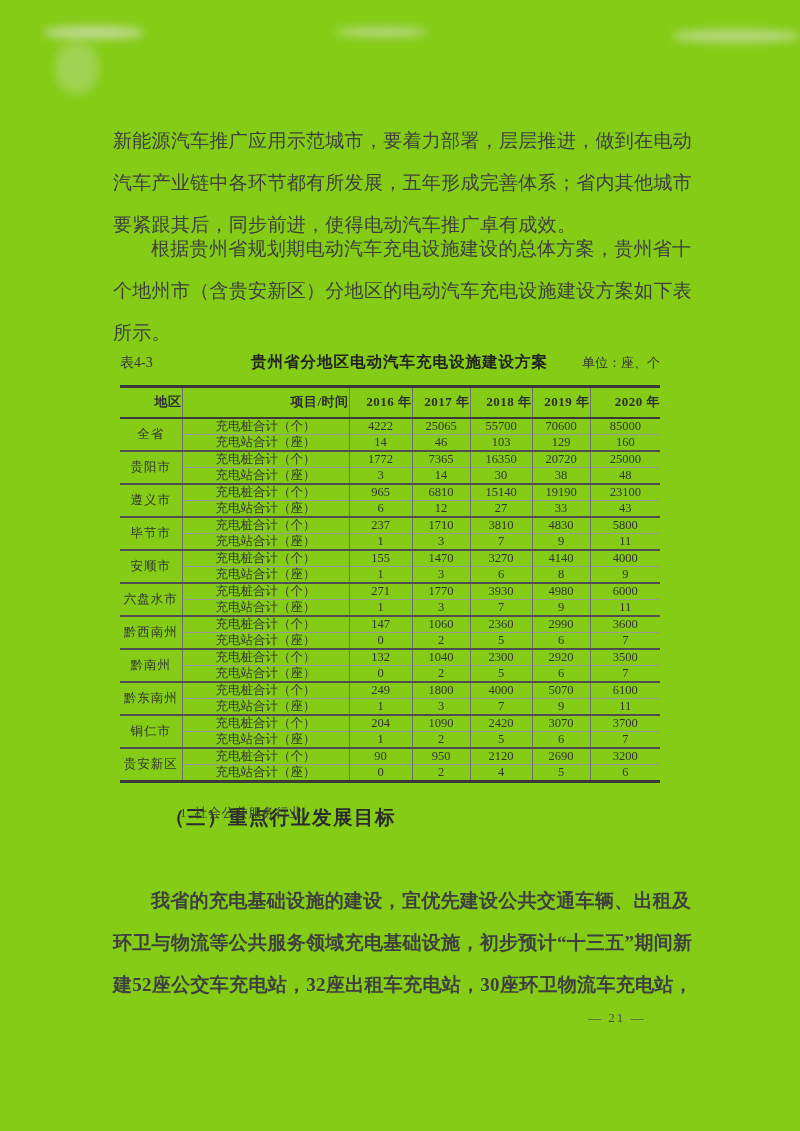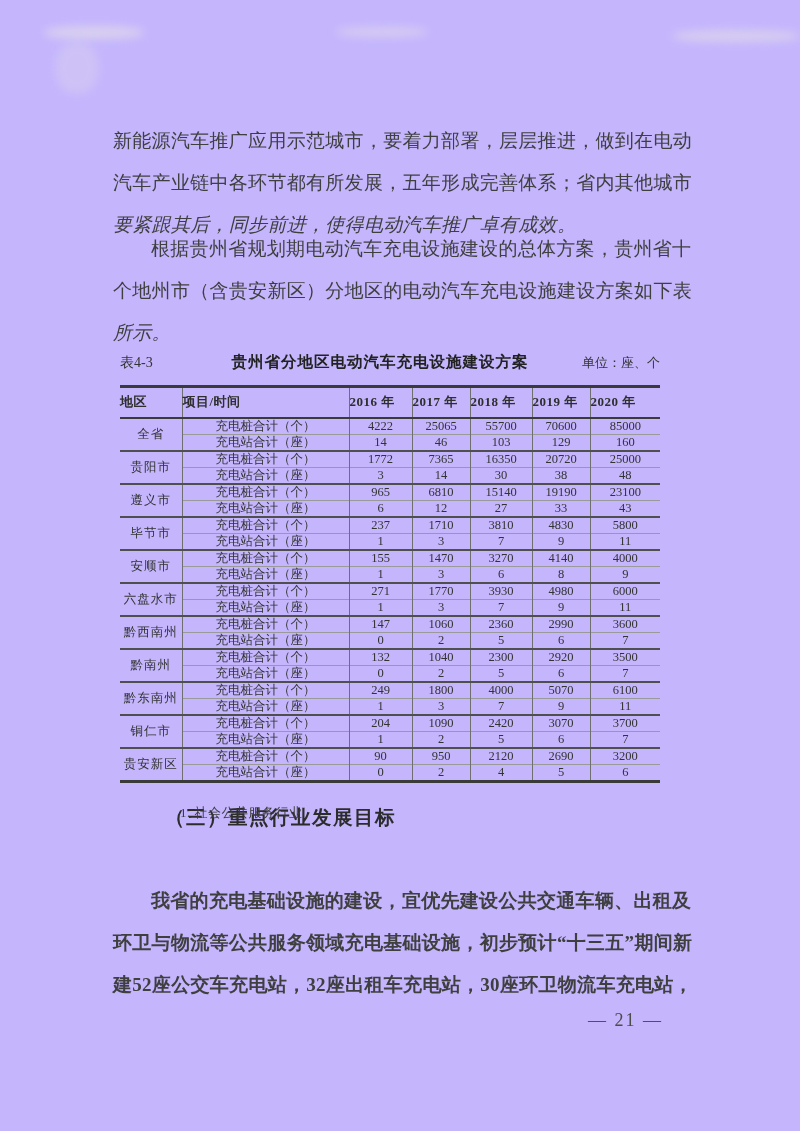"新能源汽车推广应用示范城市，要着力部署，层层推进，做到在电动" .page { background: #c4b5fd -> #84cc16 }
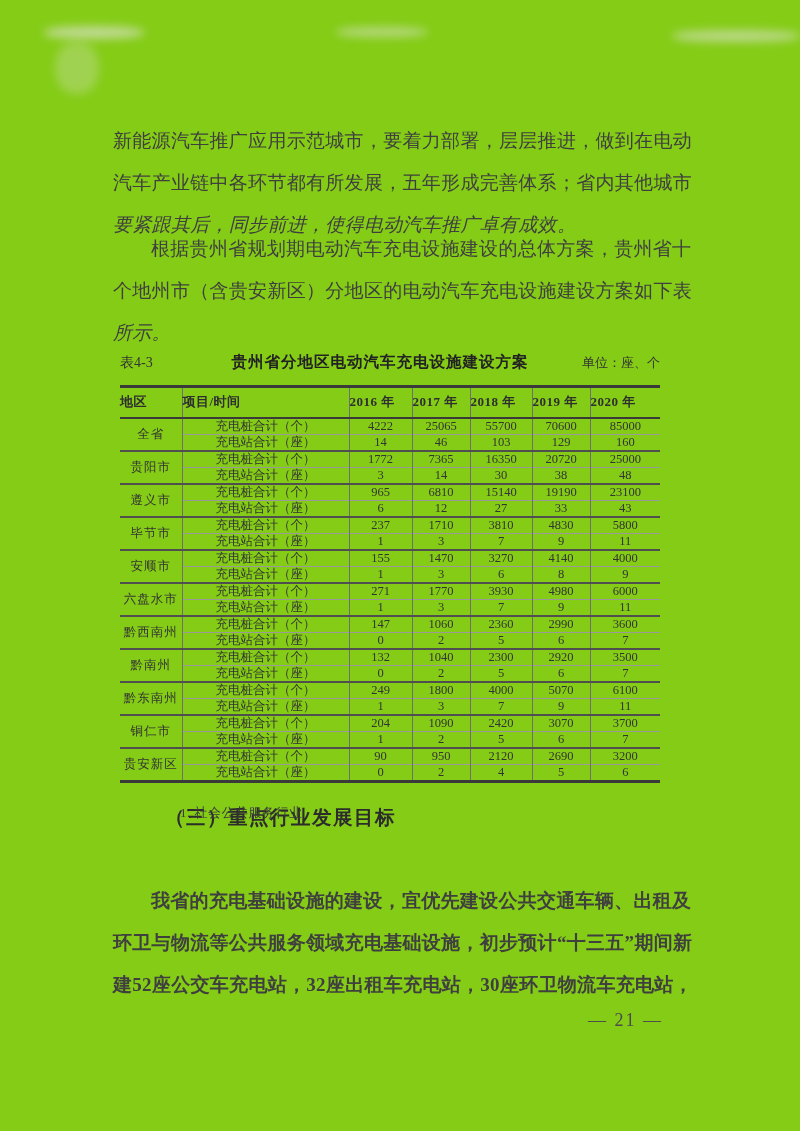"要紧跟其后，同步前进，使得电动汽车推广卓有成效。" .line.short { font-style: italic -> none }
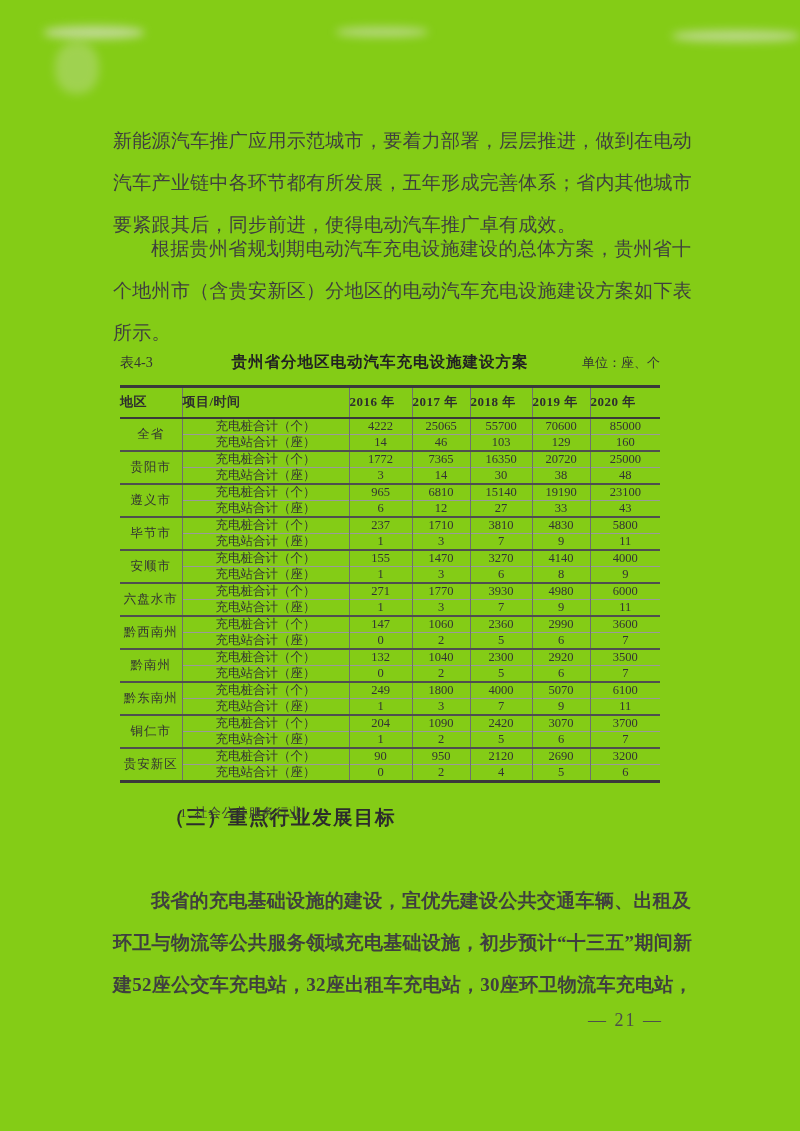"贵州省分地区电动汽车充电设施建设方案" .caption-title { text-align: center -> right }
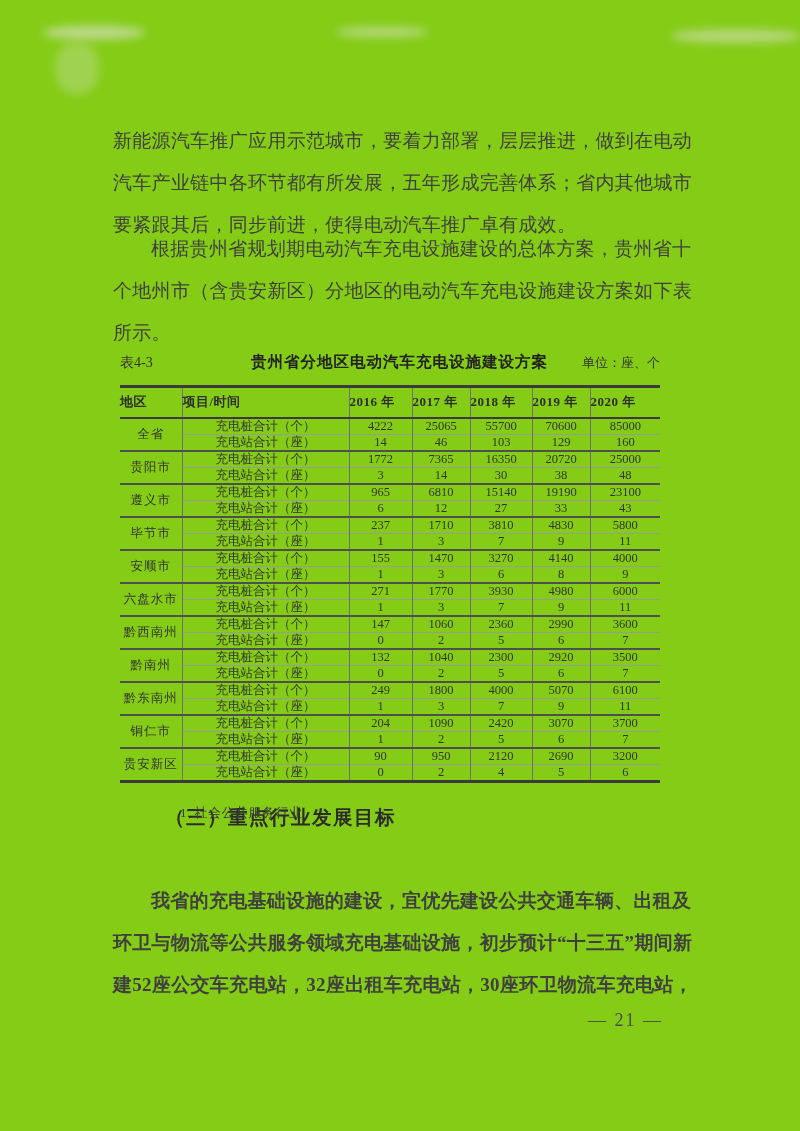"地区" .plan-table th { text-align: left -> right }
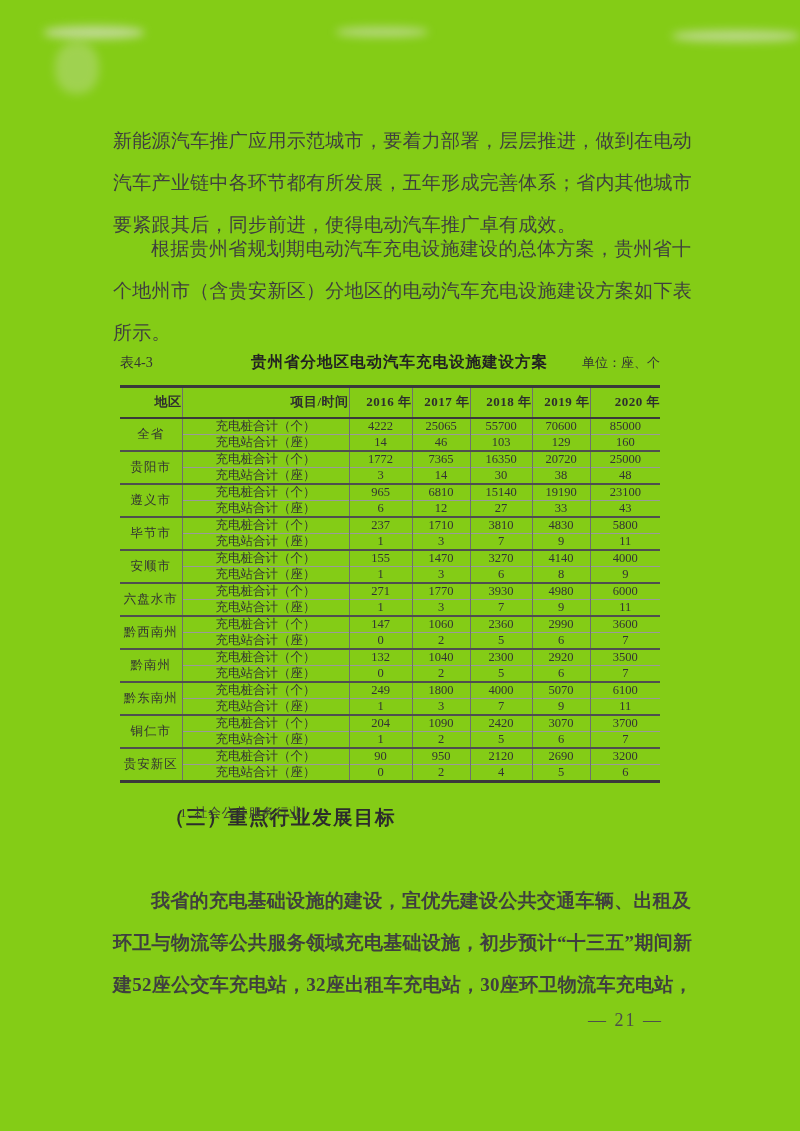"— 21 —" .page-number { font-size: 18px -> 13px }
